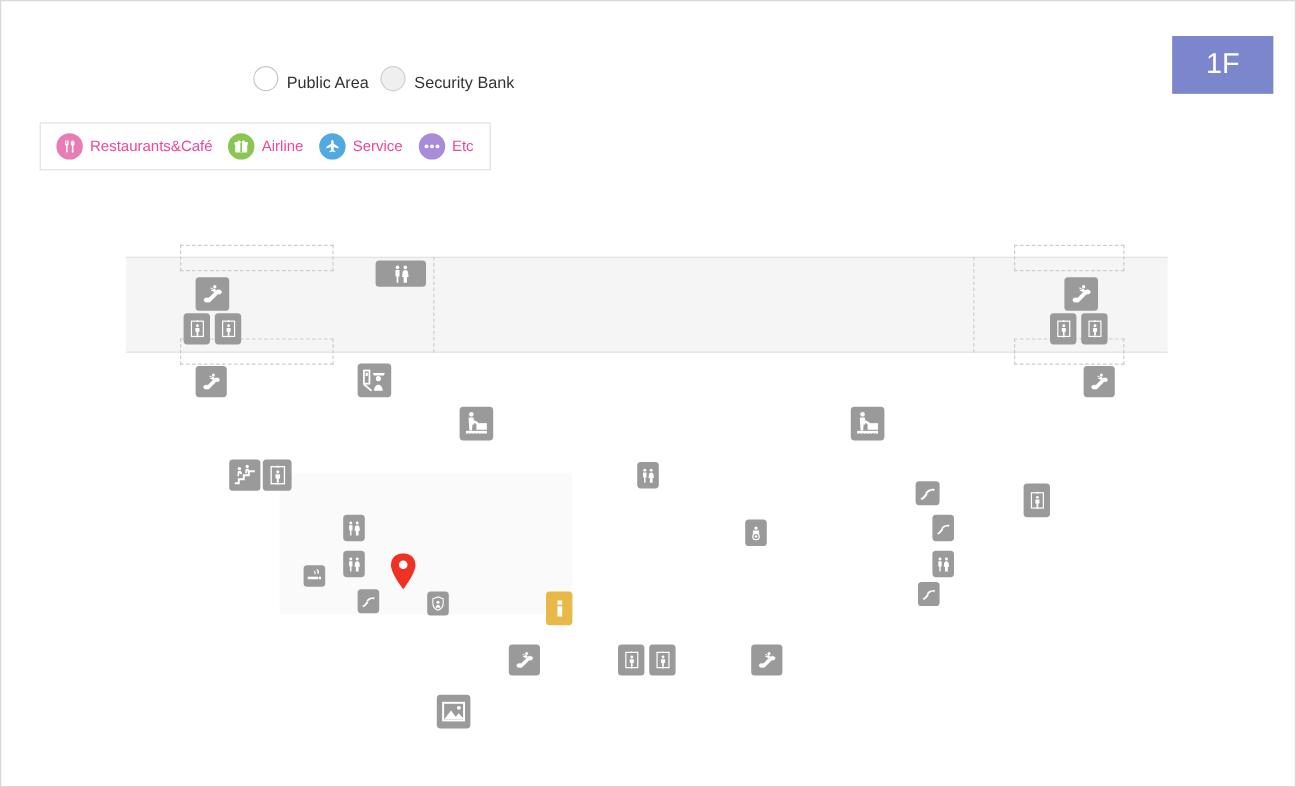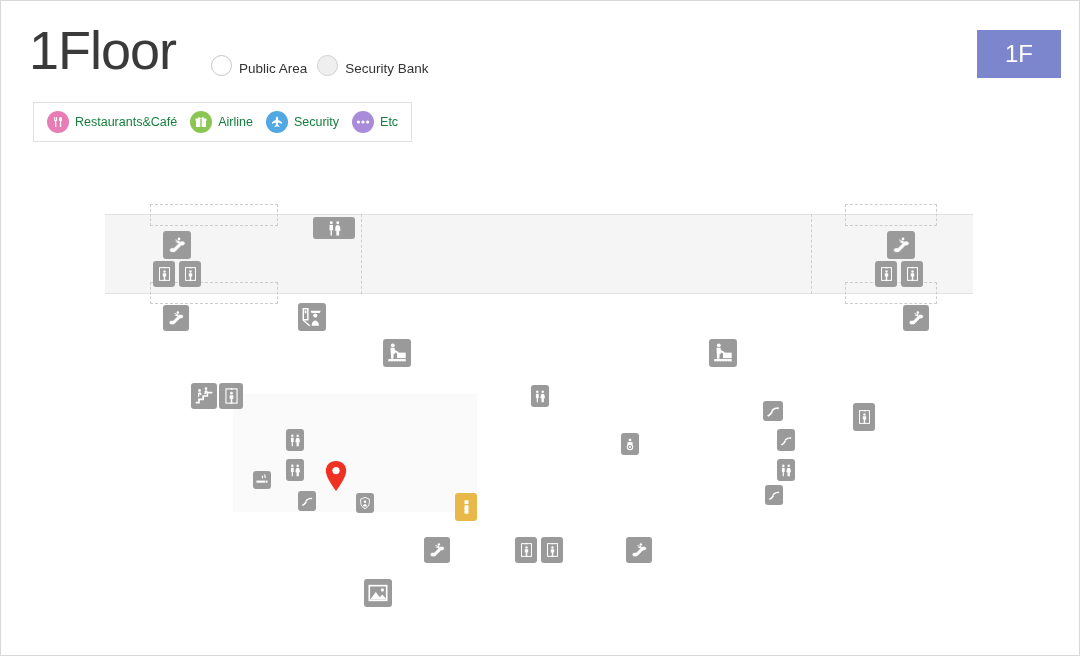"1Floor" div { html: <div>1Floor</div> -> none }
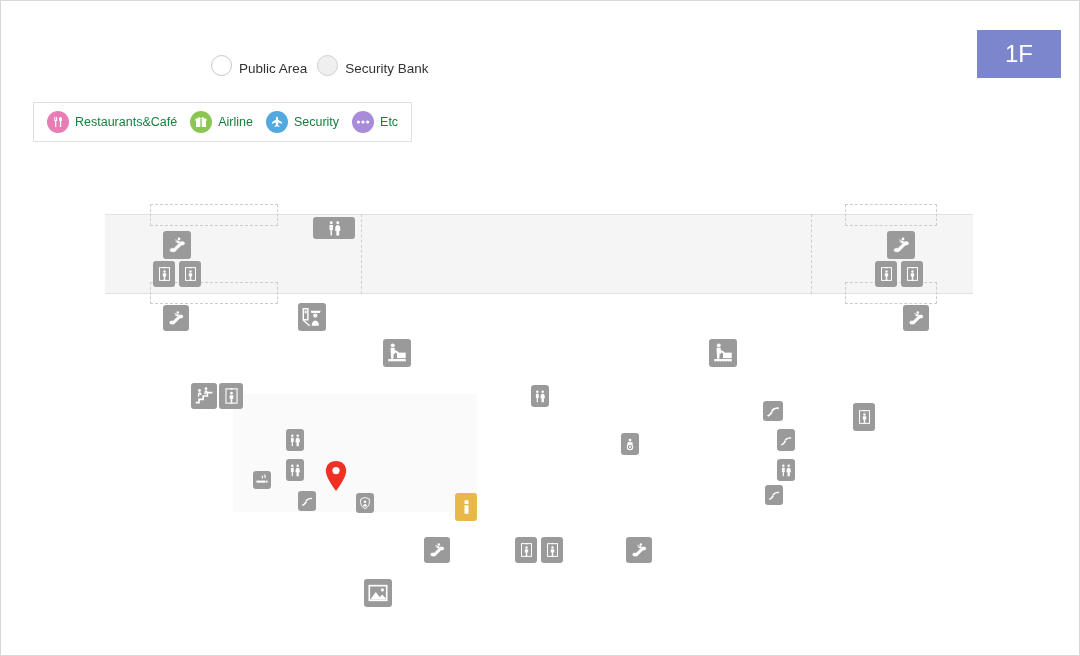"Restaurants&Café" .legend-text { color: #15803d -> #ec4899 }
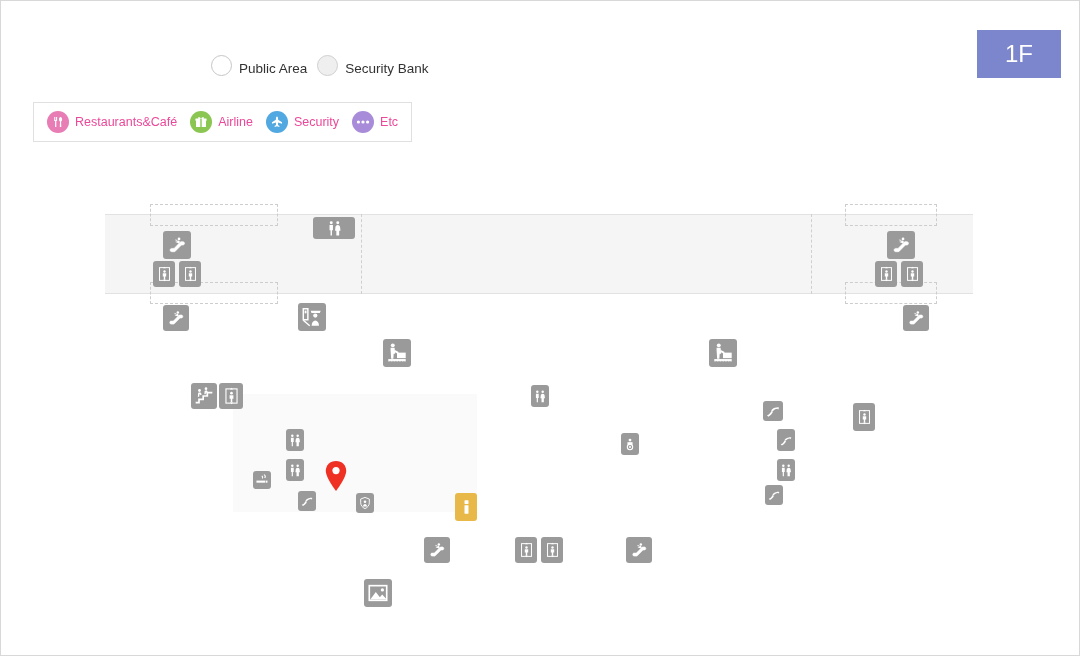"Security" span.legend-text { text: Security -> Service }
